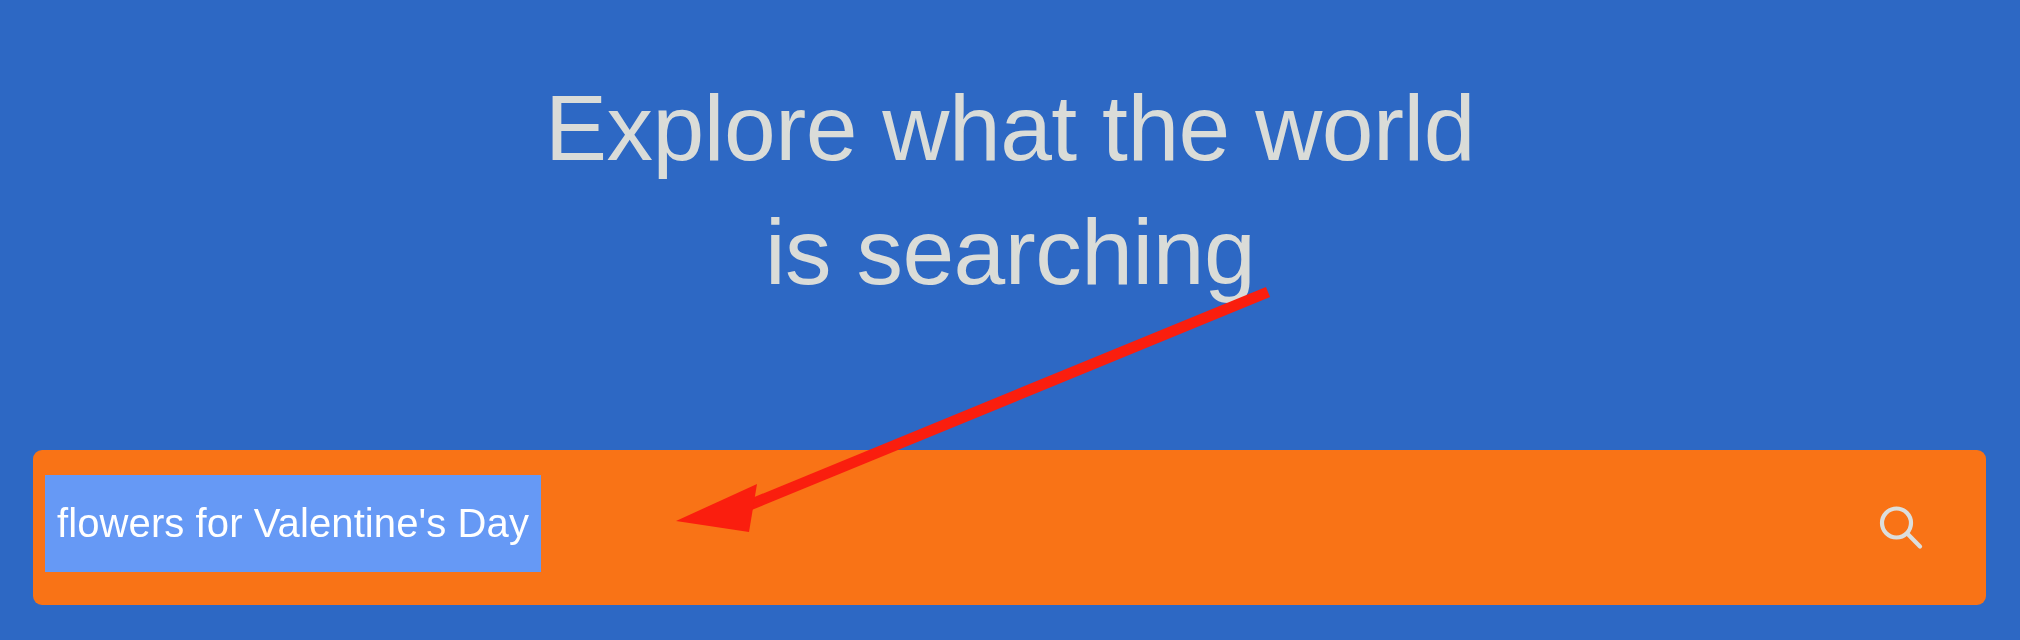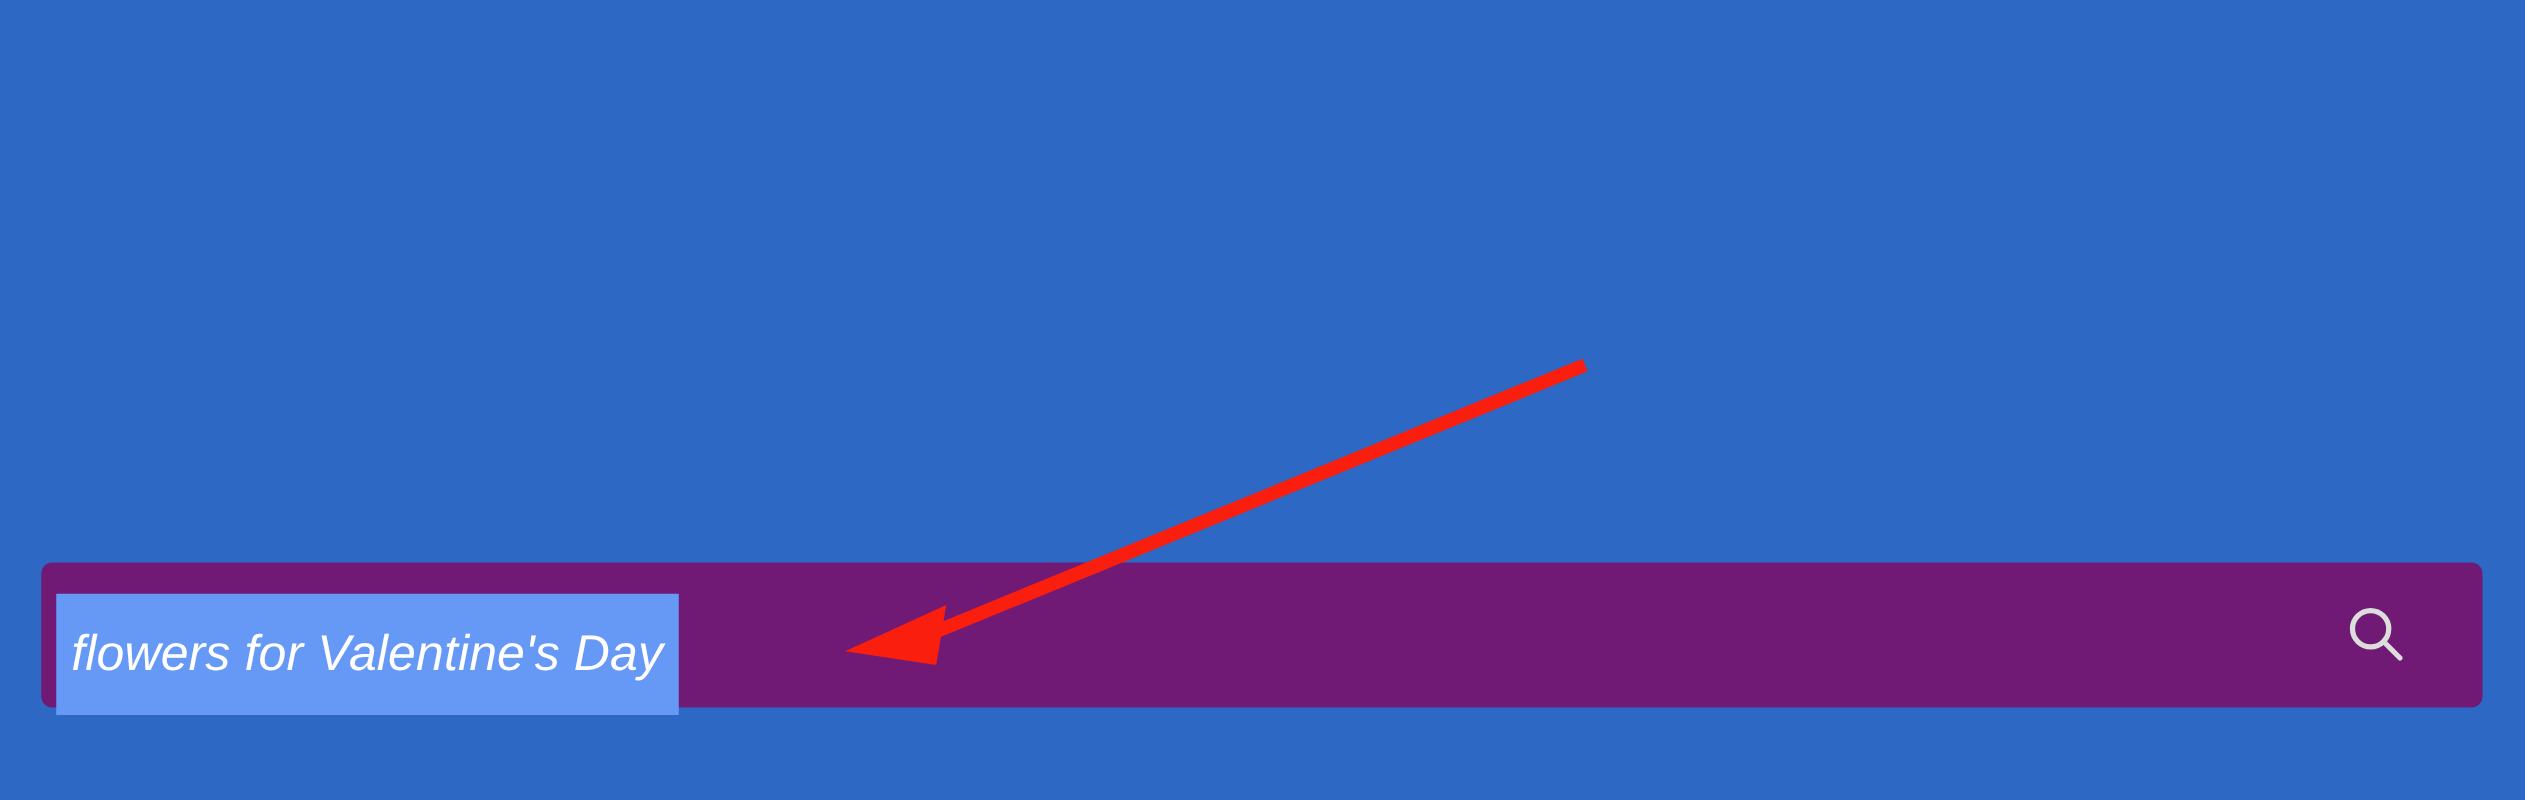"Explore what the world" h1.hero-heading { html: none -> <h1> <span>Explore what the world</span> <span>is searching</span> </h1> }
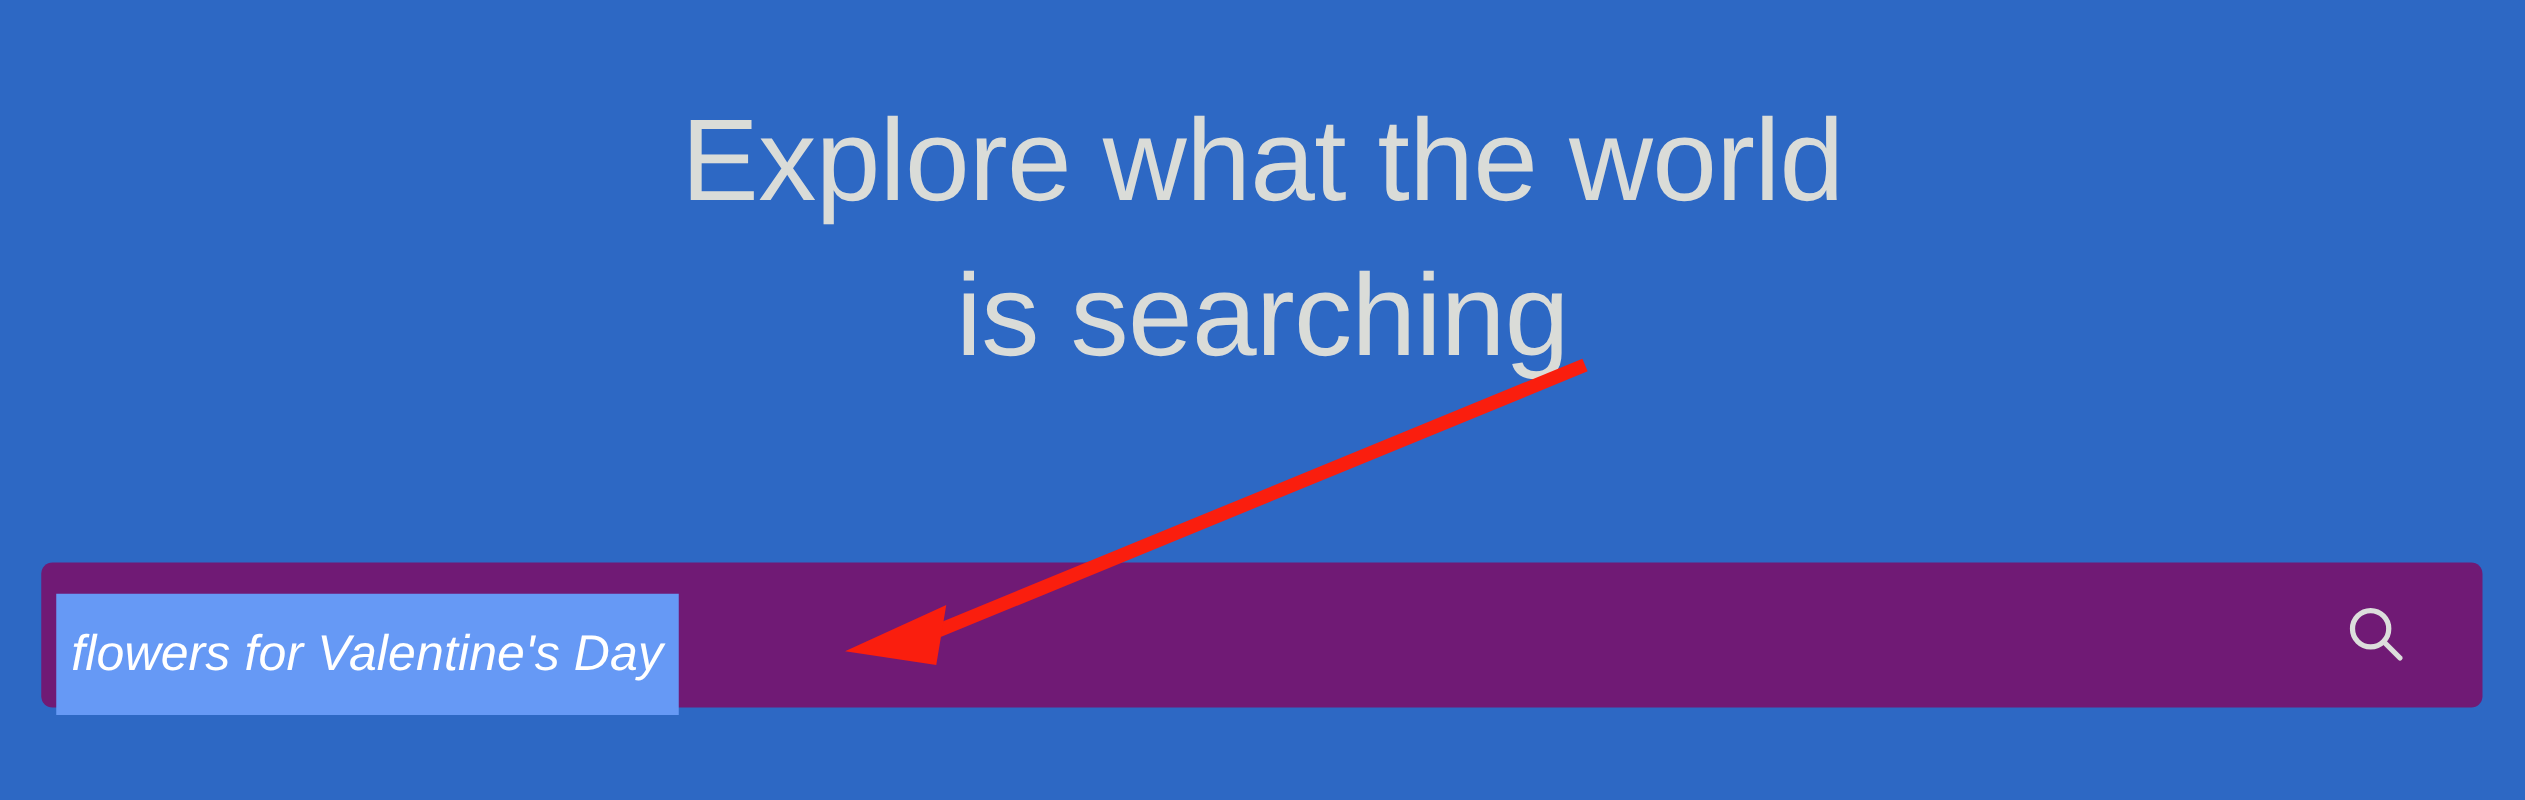"flowers for Valentine's Day" .search-bar { background: #701a75 -> #f97316; font-style: italic -> none; height: 116px -> 155px }
